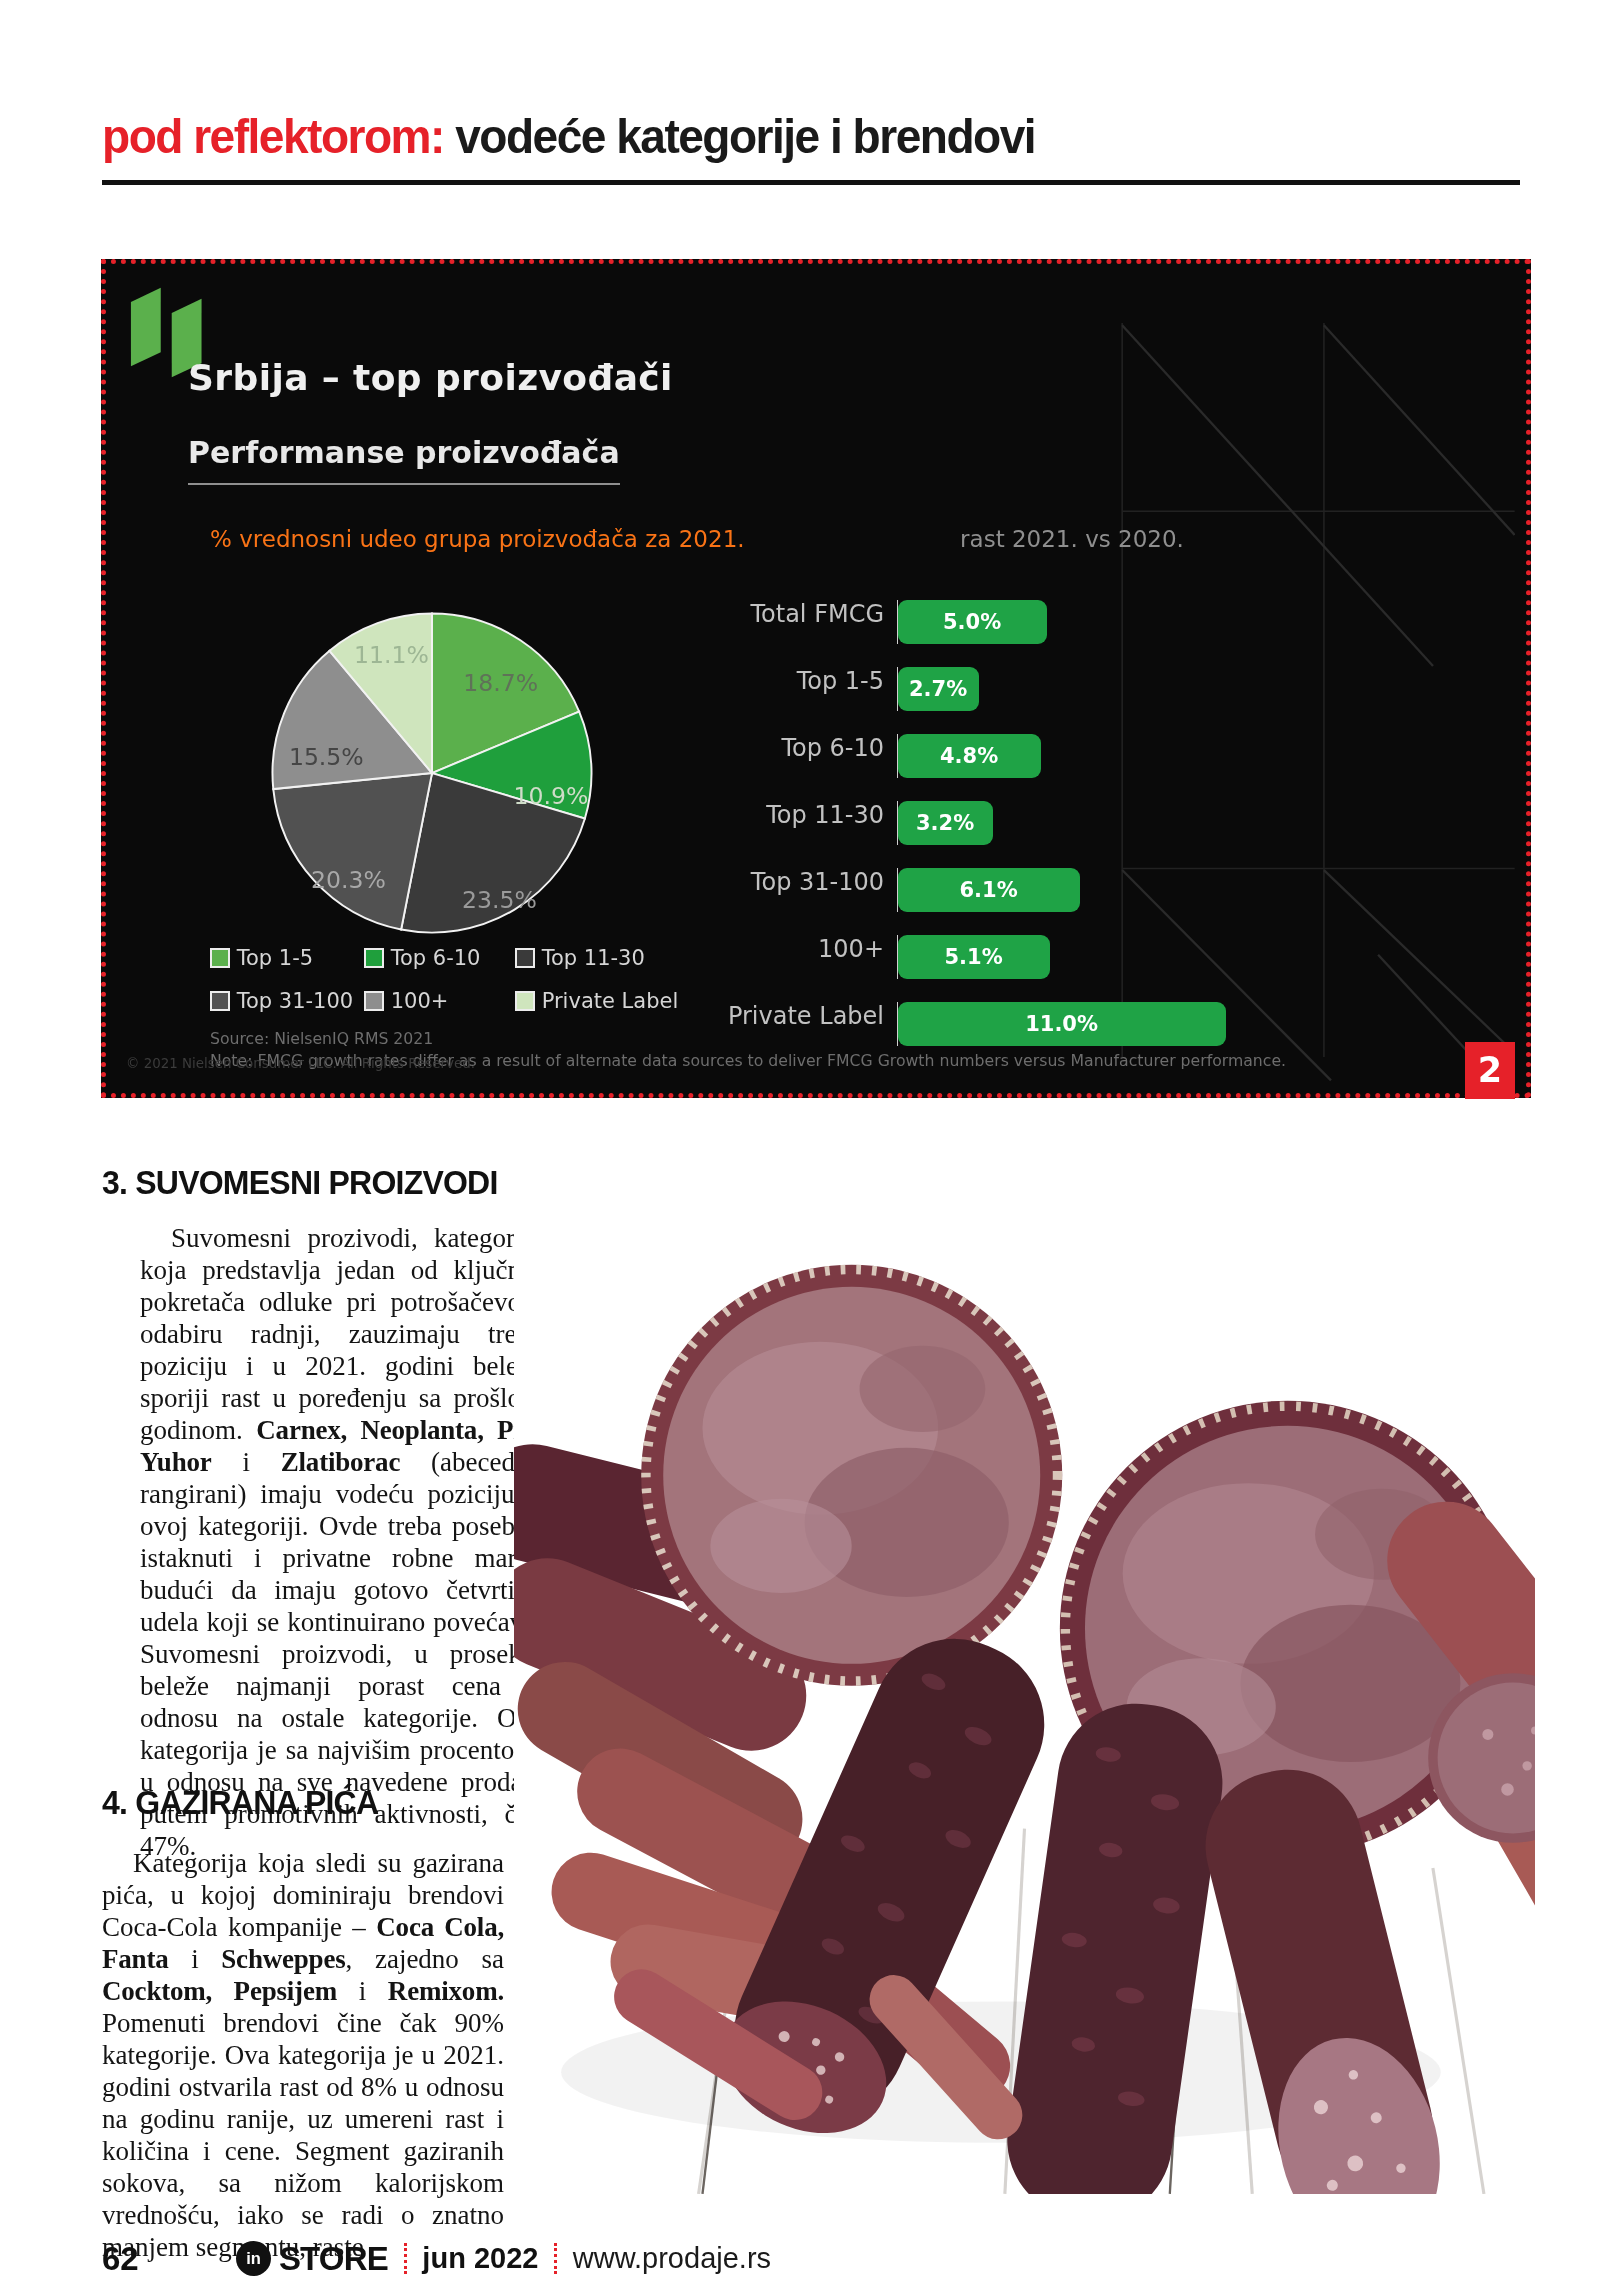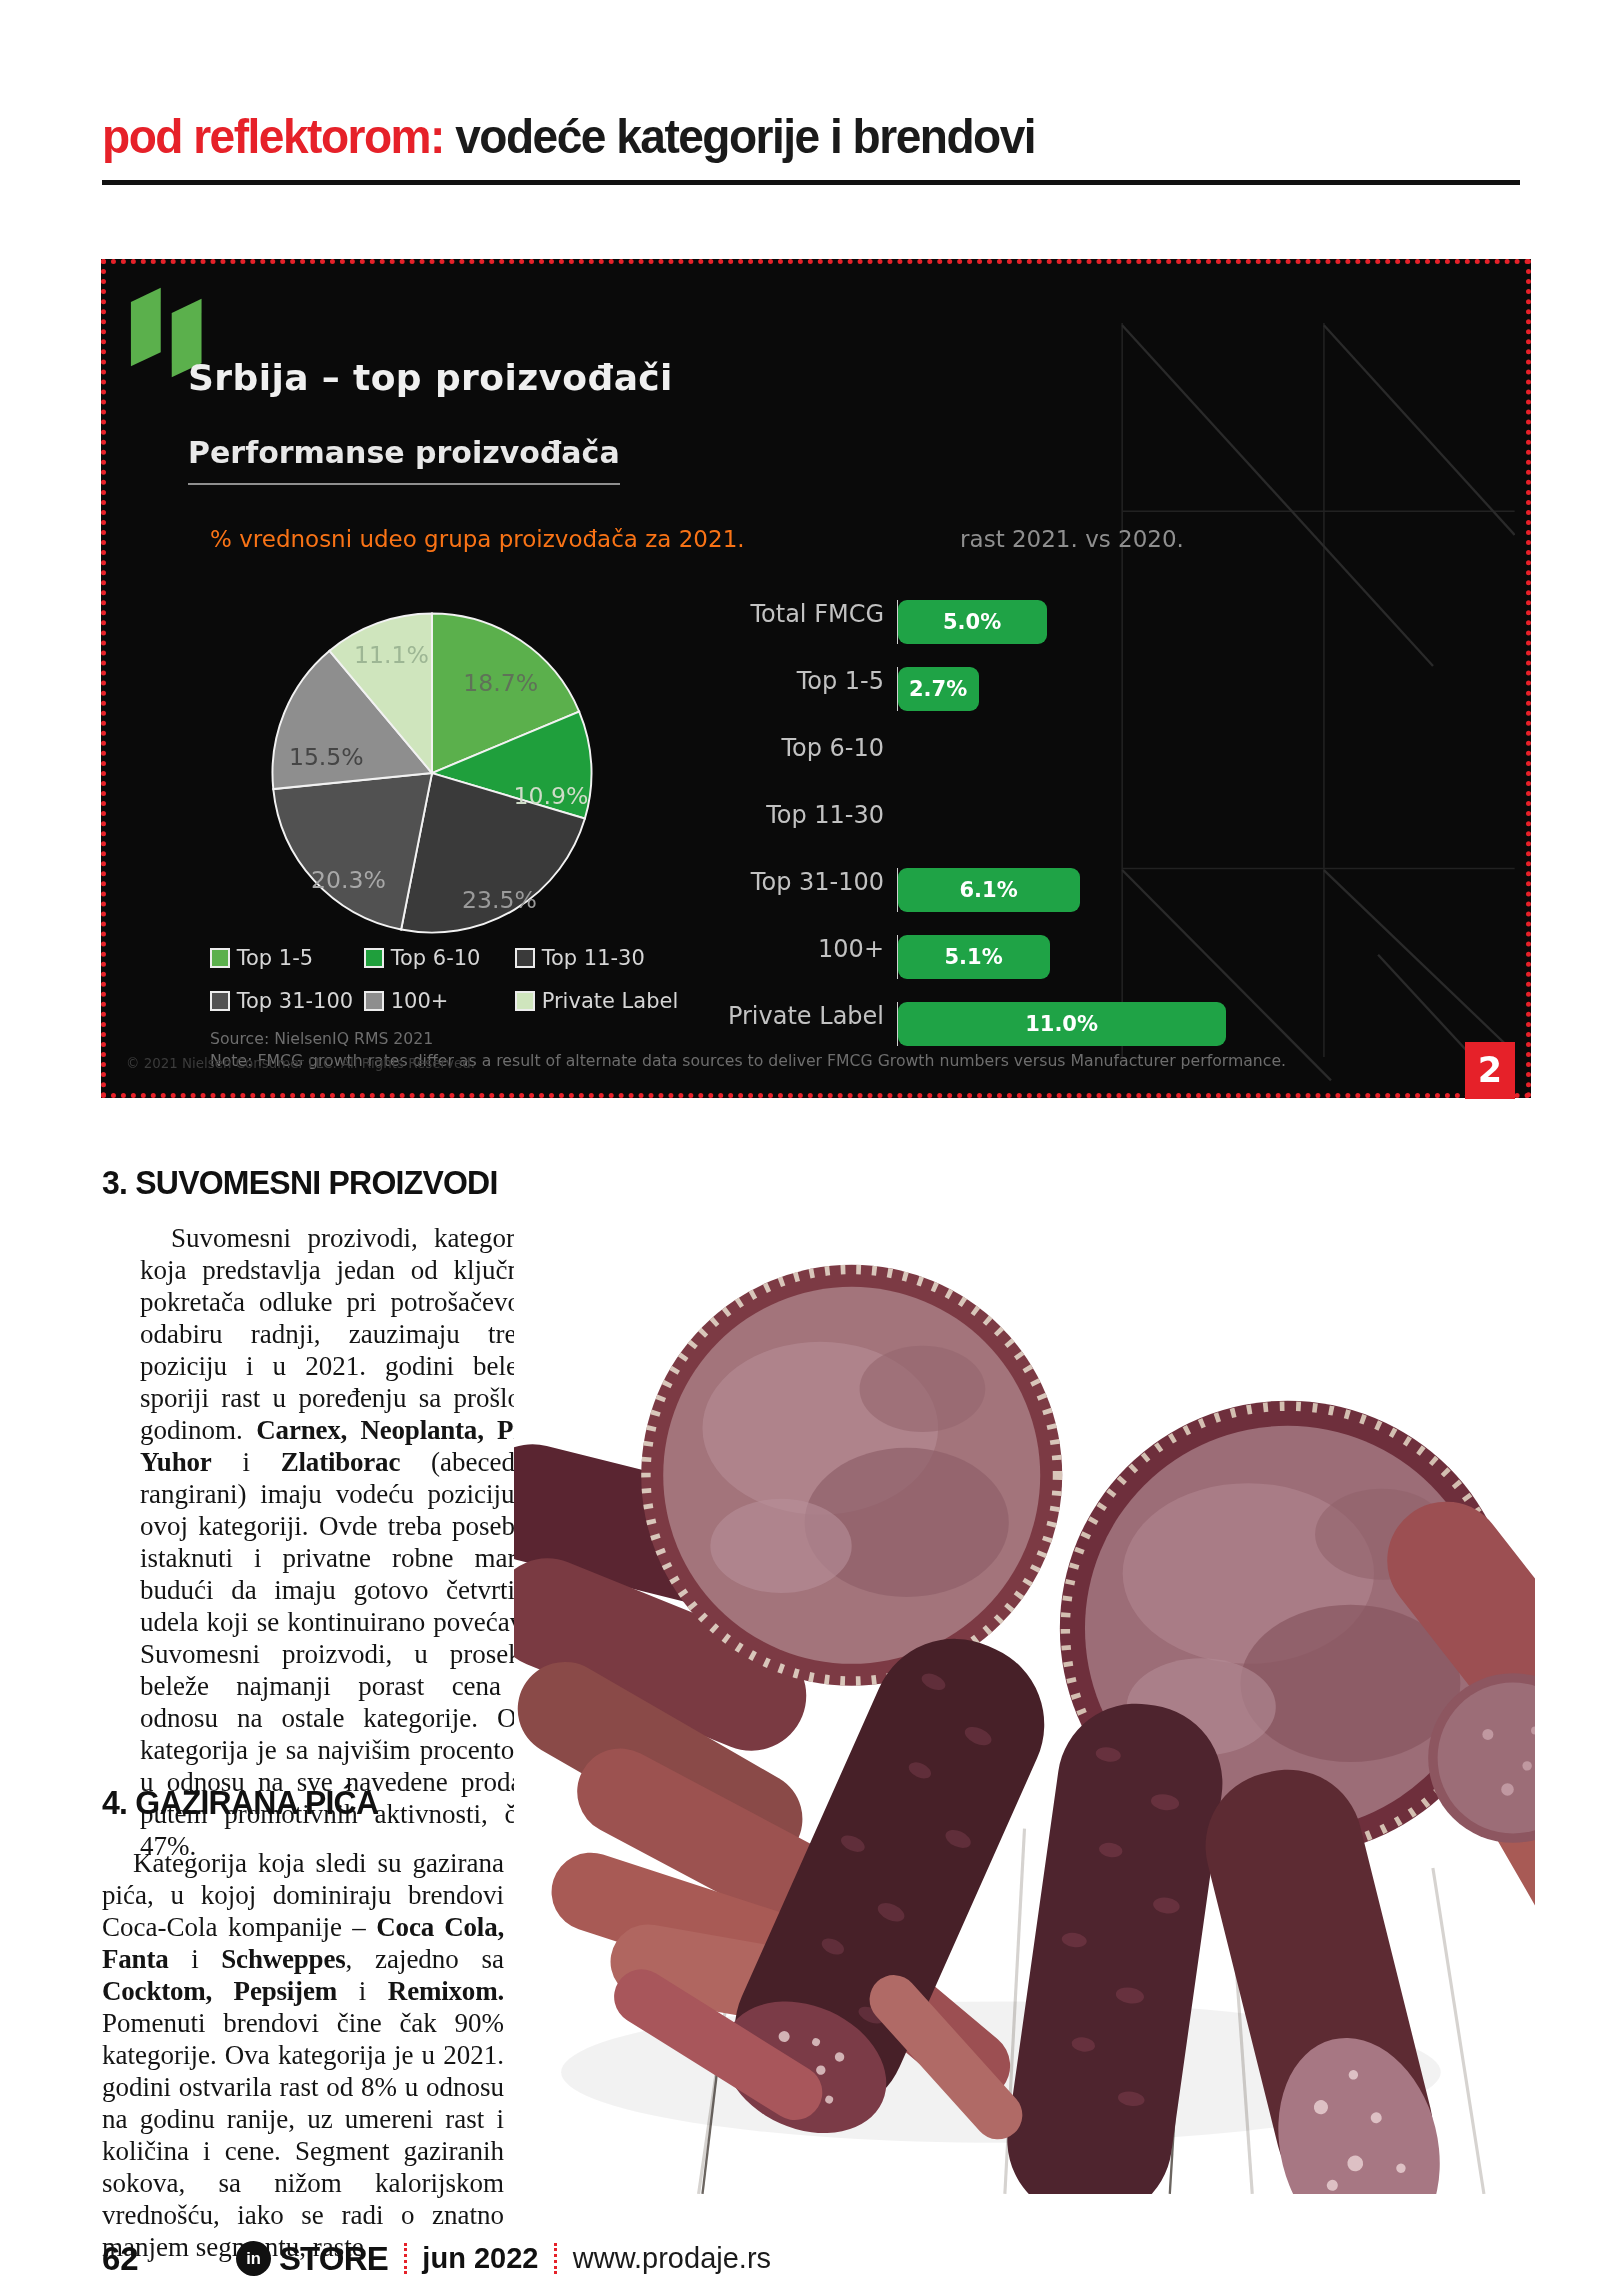"4.8%" div.bar-track { html: none -> <div> <div> <span>4.8%</span> </div> </div> }
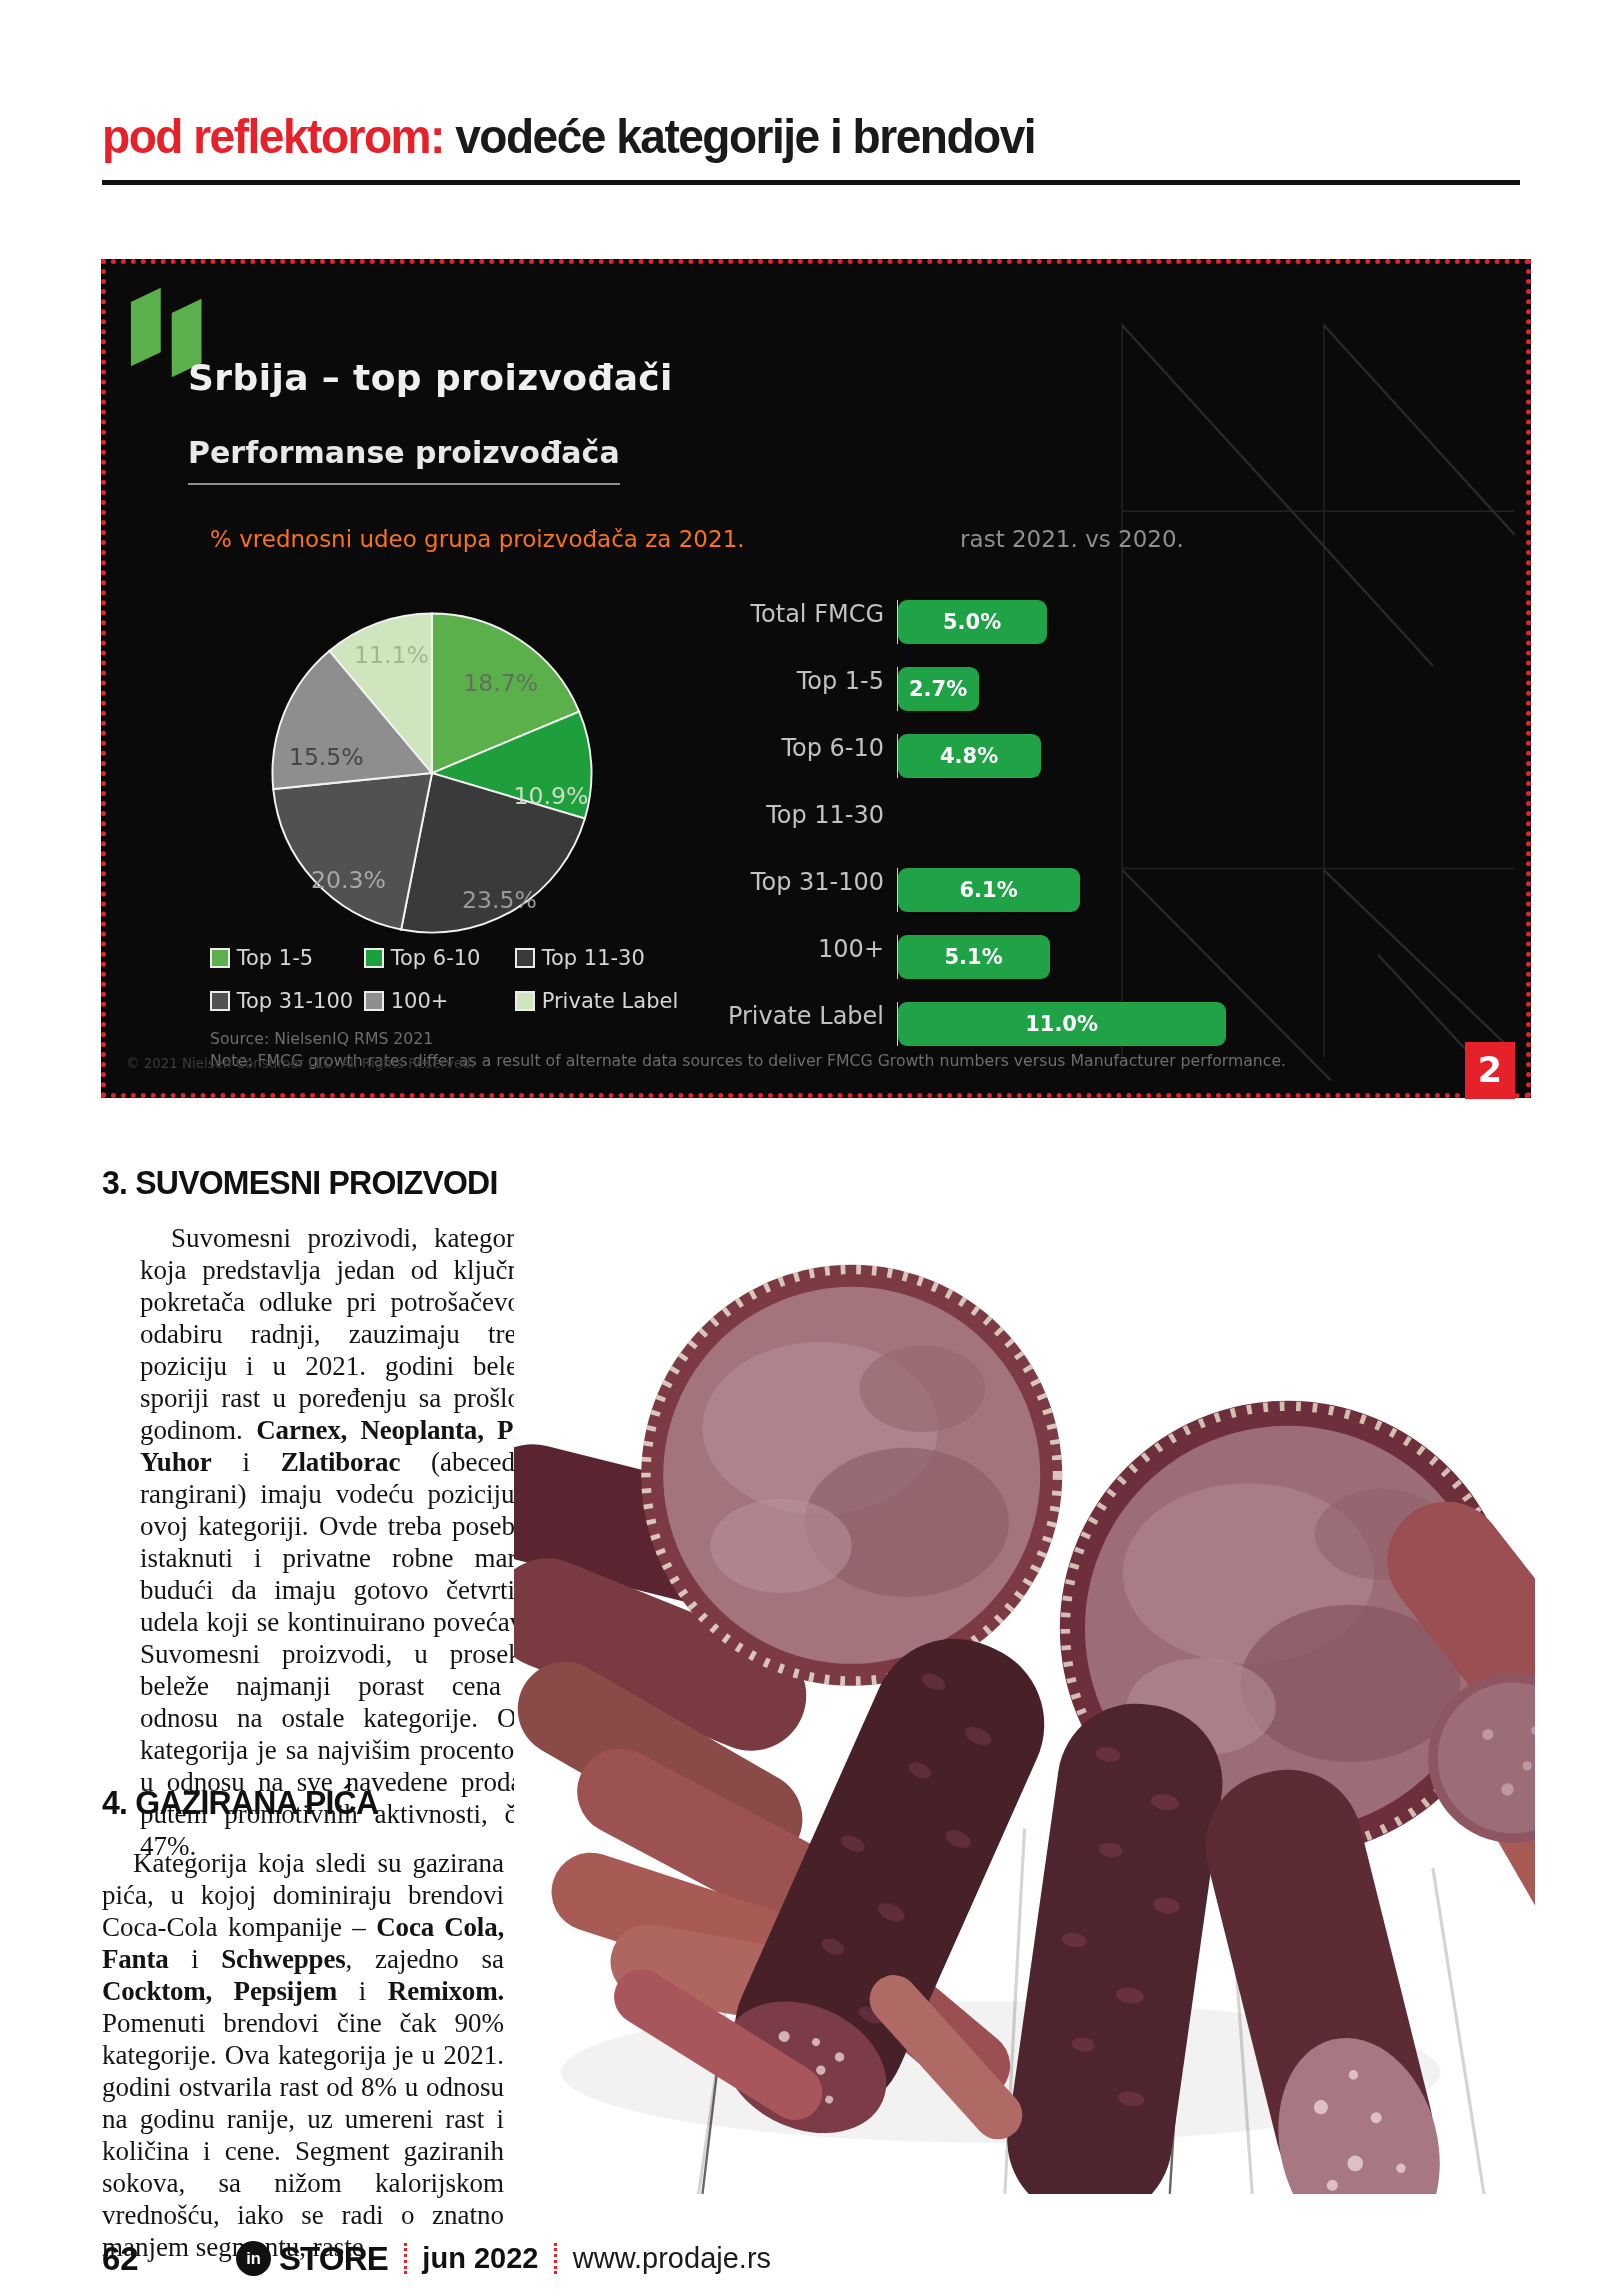"3.2%" div.bar-track { html: none -> <div> <div> <span>3.2%</span> </div> </div> }
